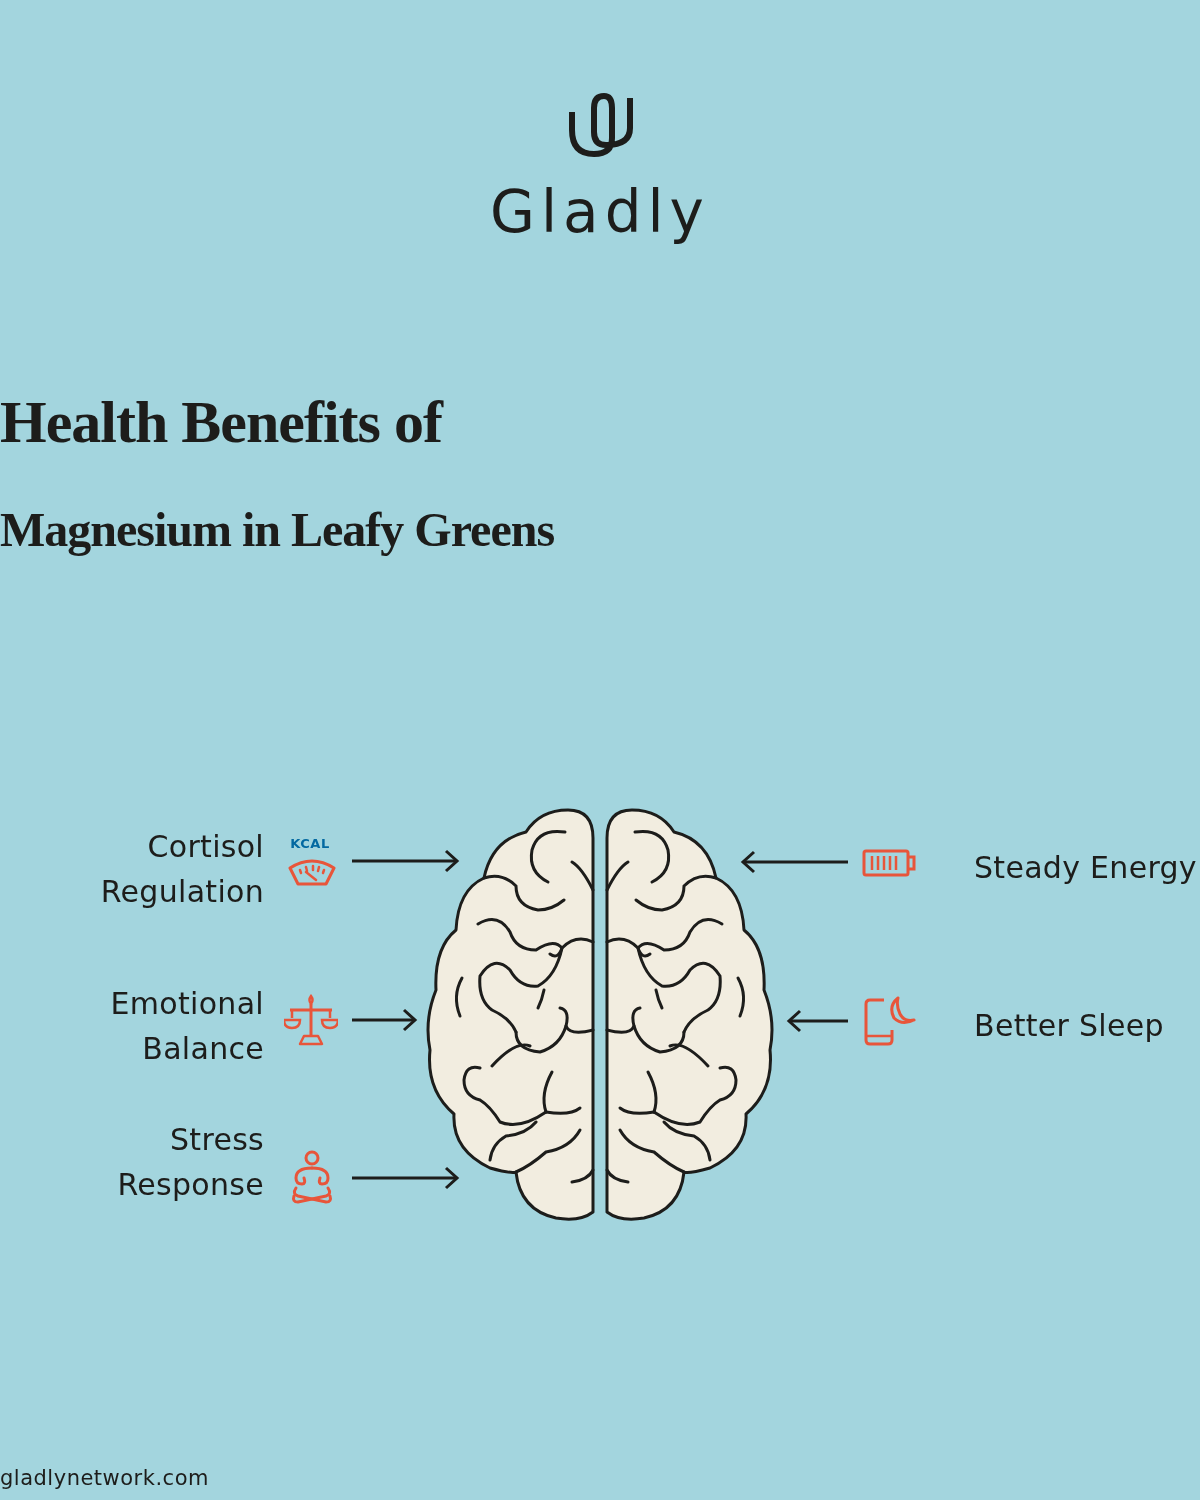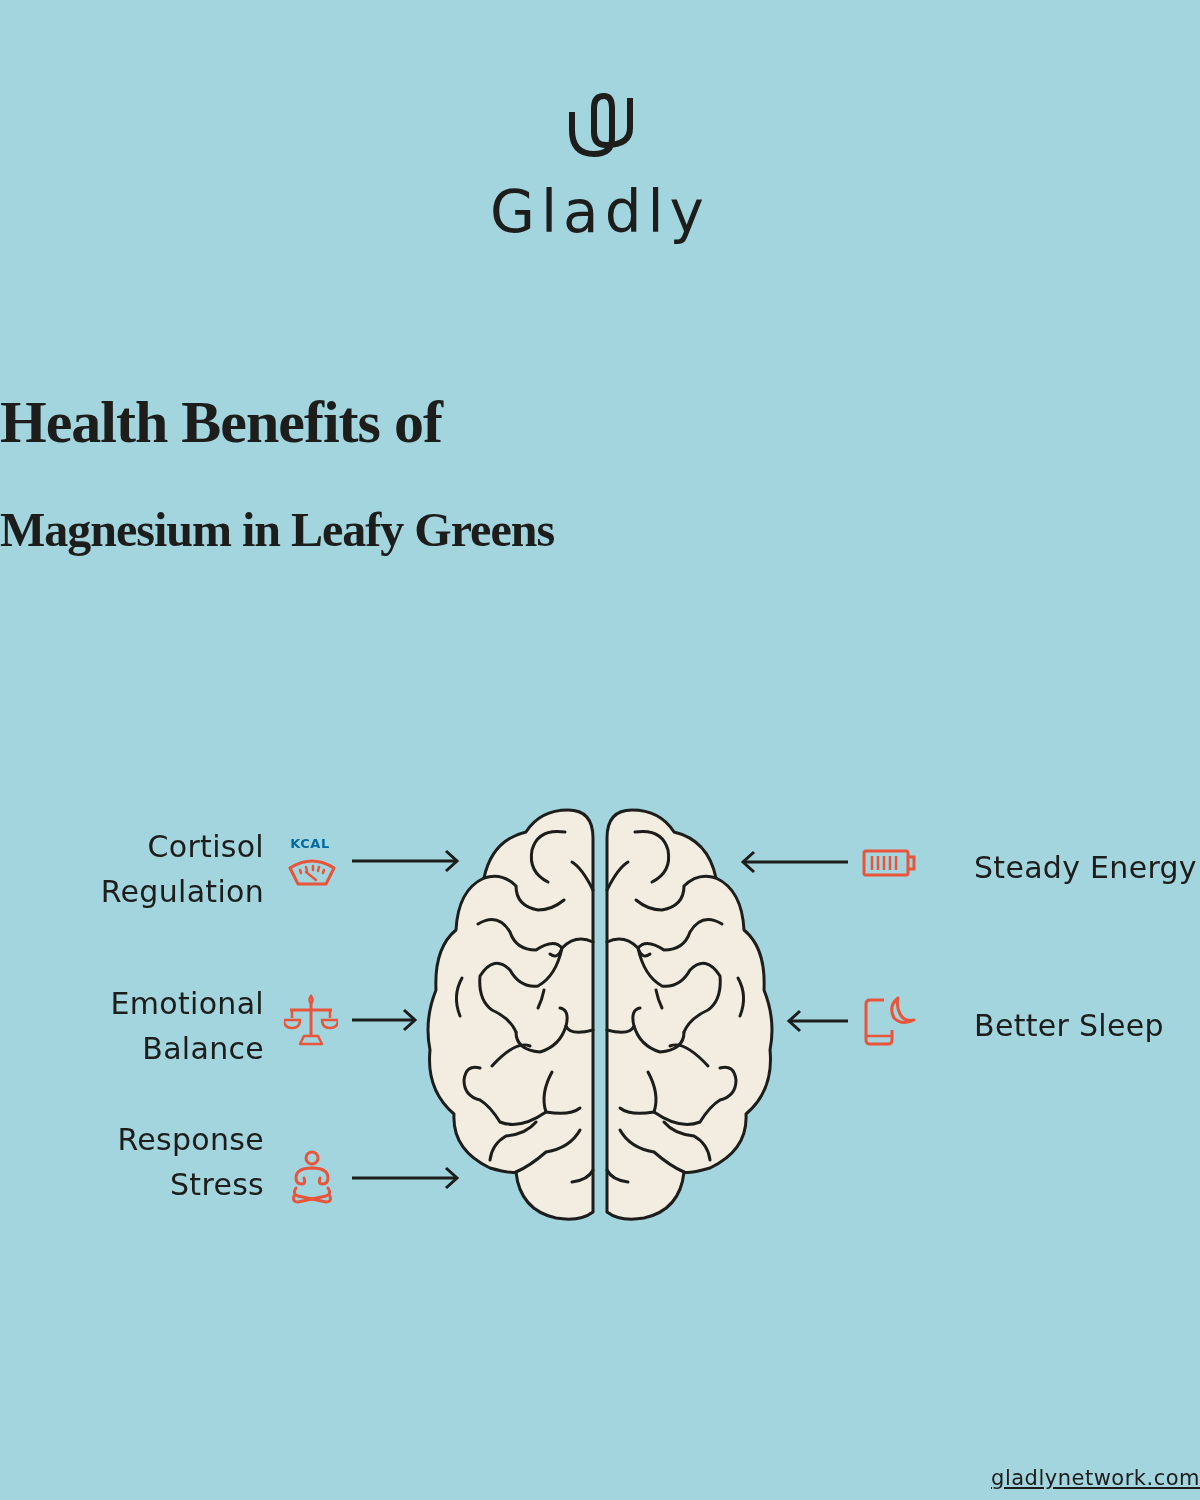"Response" div { order: before "Stress" -> after "Stress" }
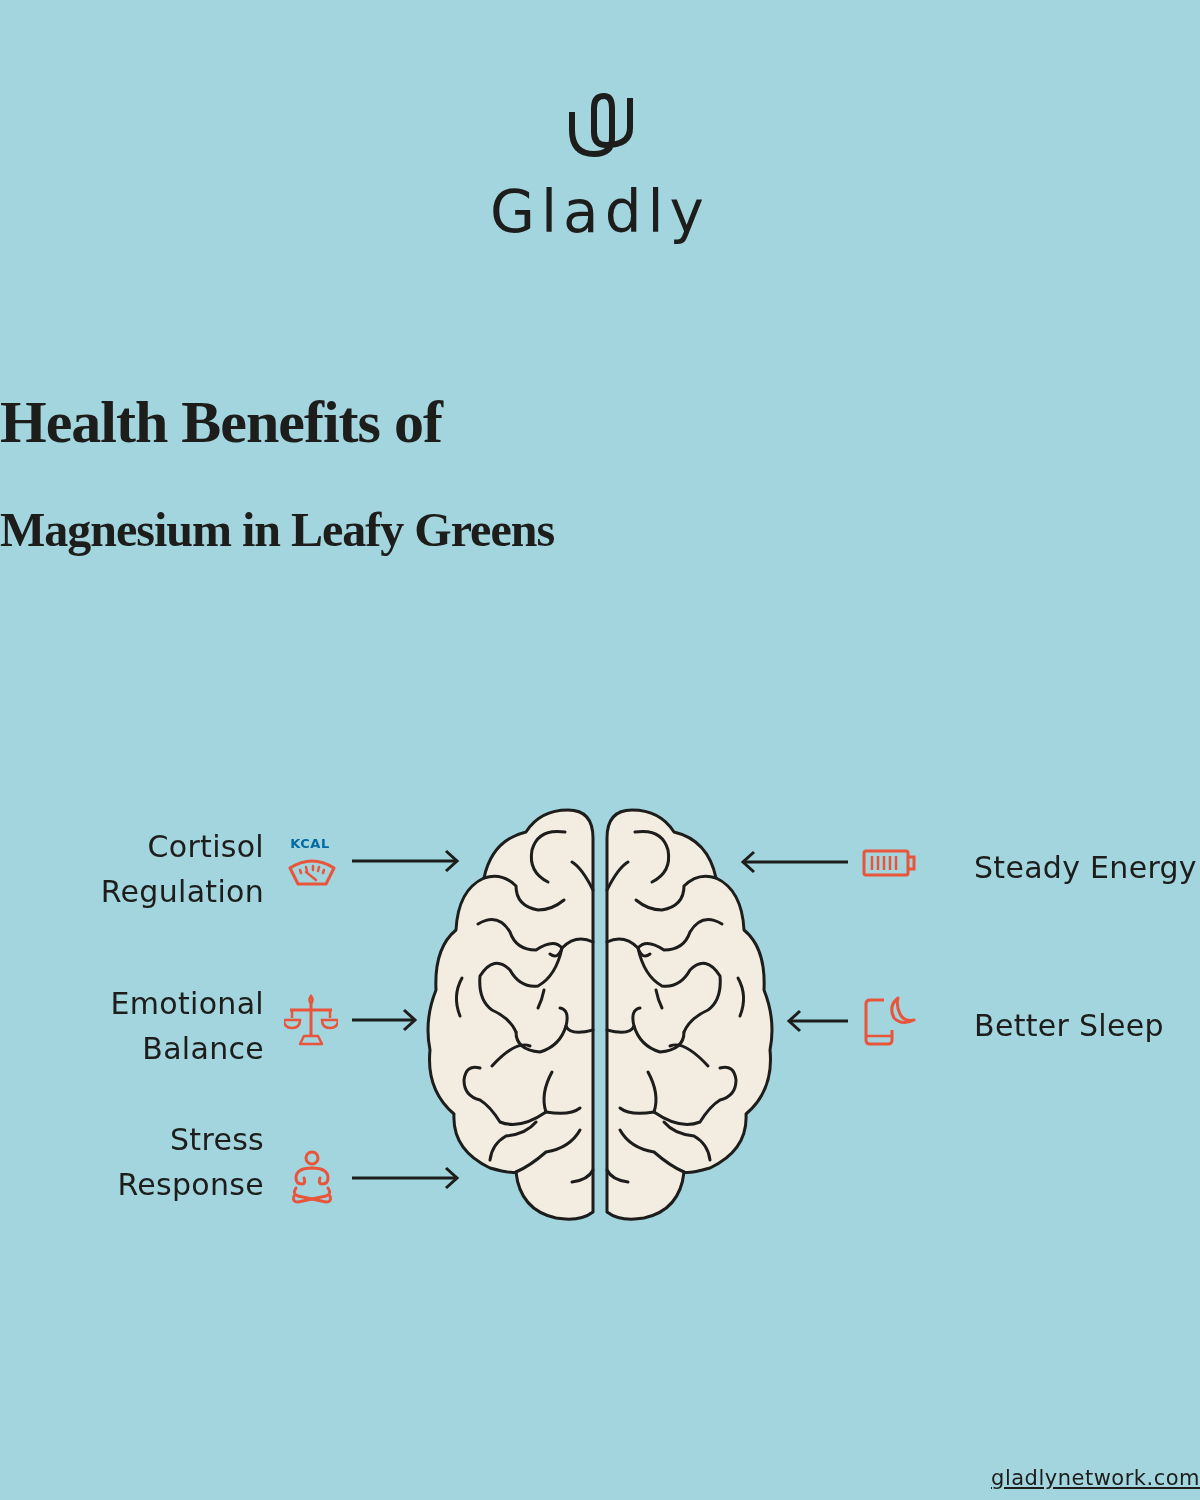"gladlynetwork.com" .footer { text-align: right -> left; text-decoration: underline -> none }
